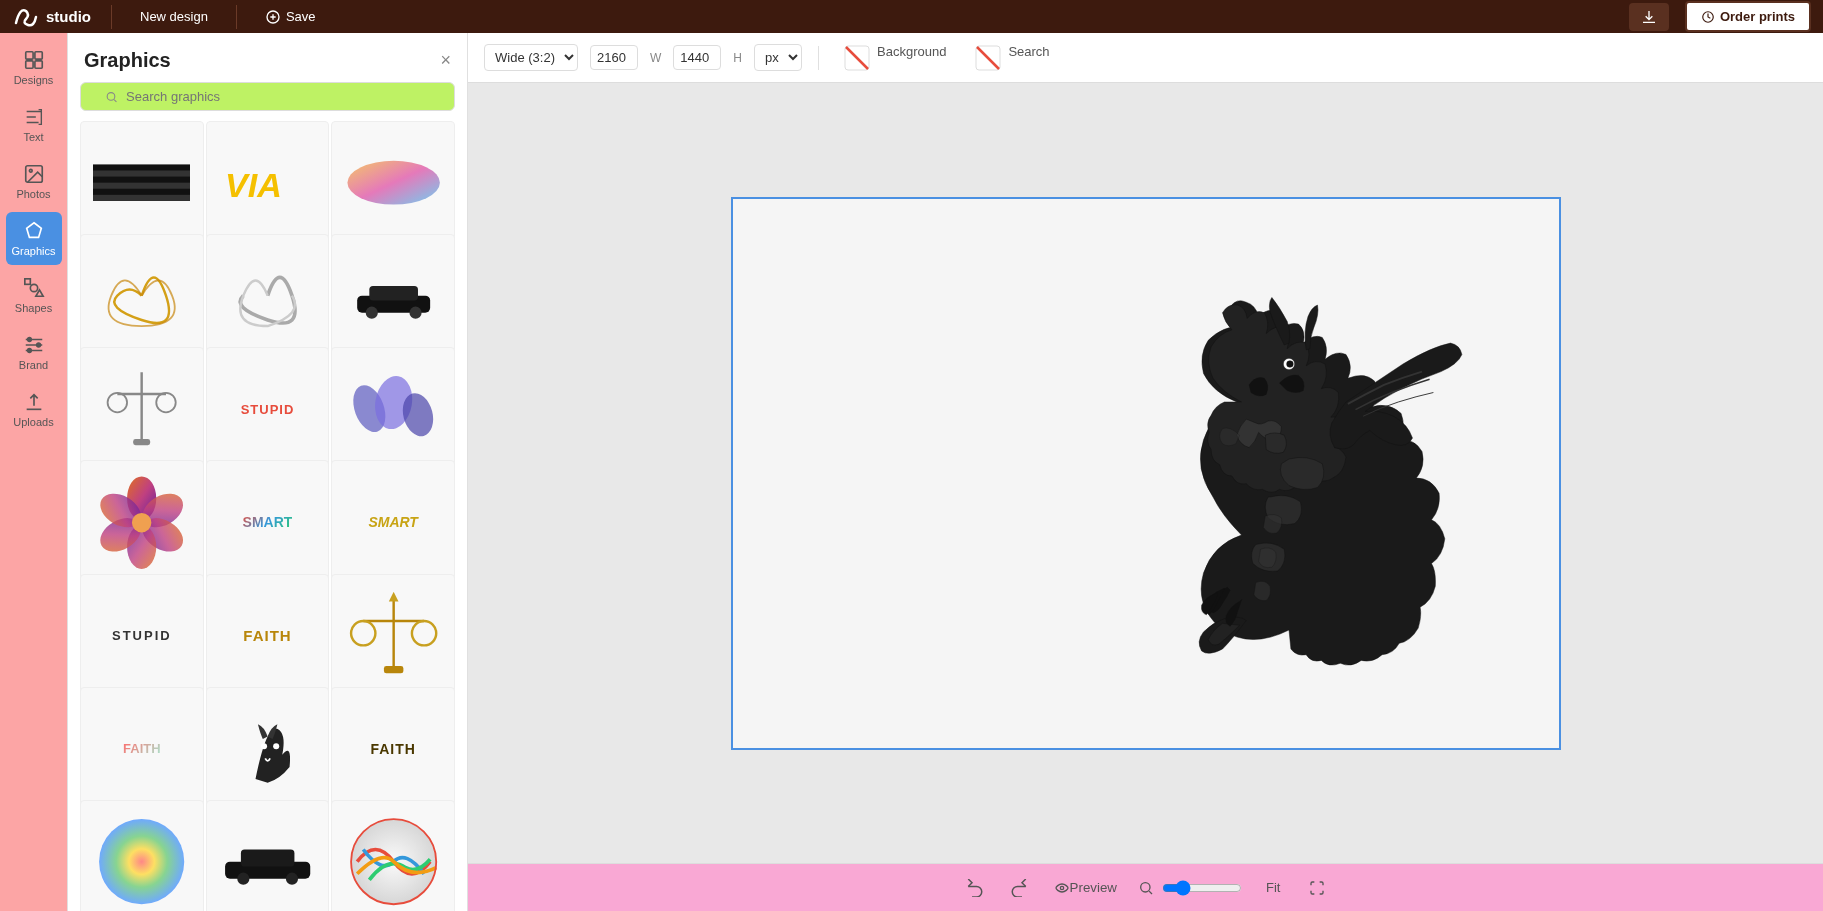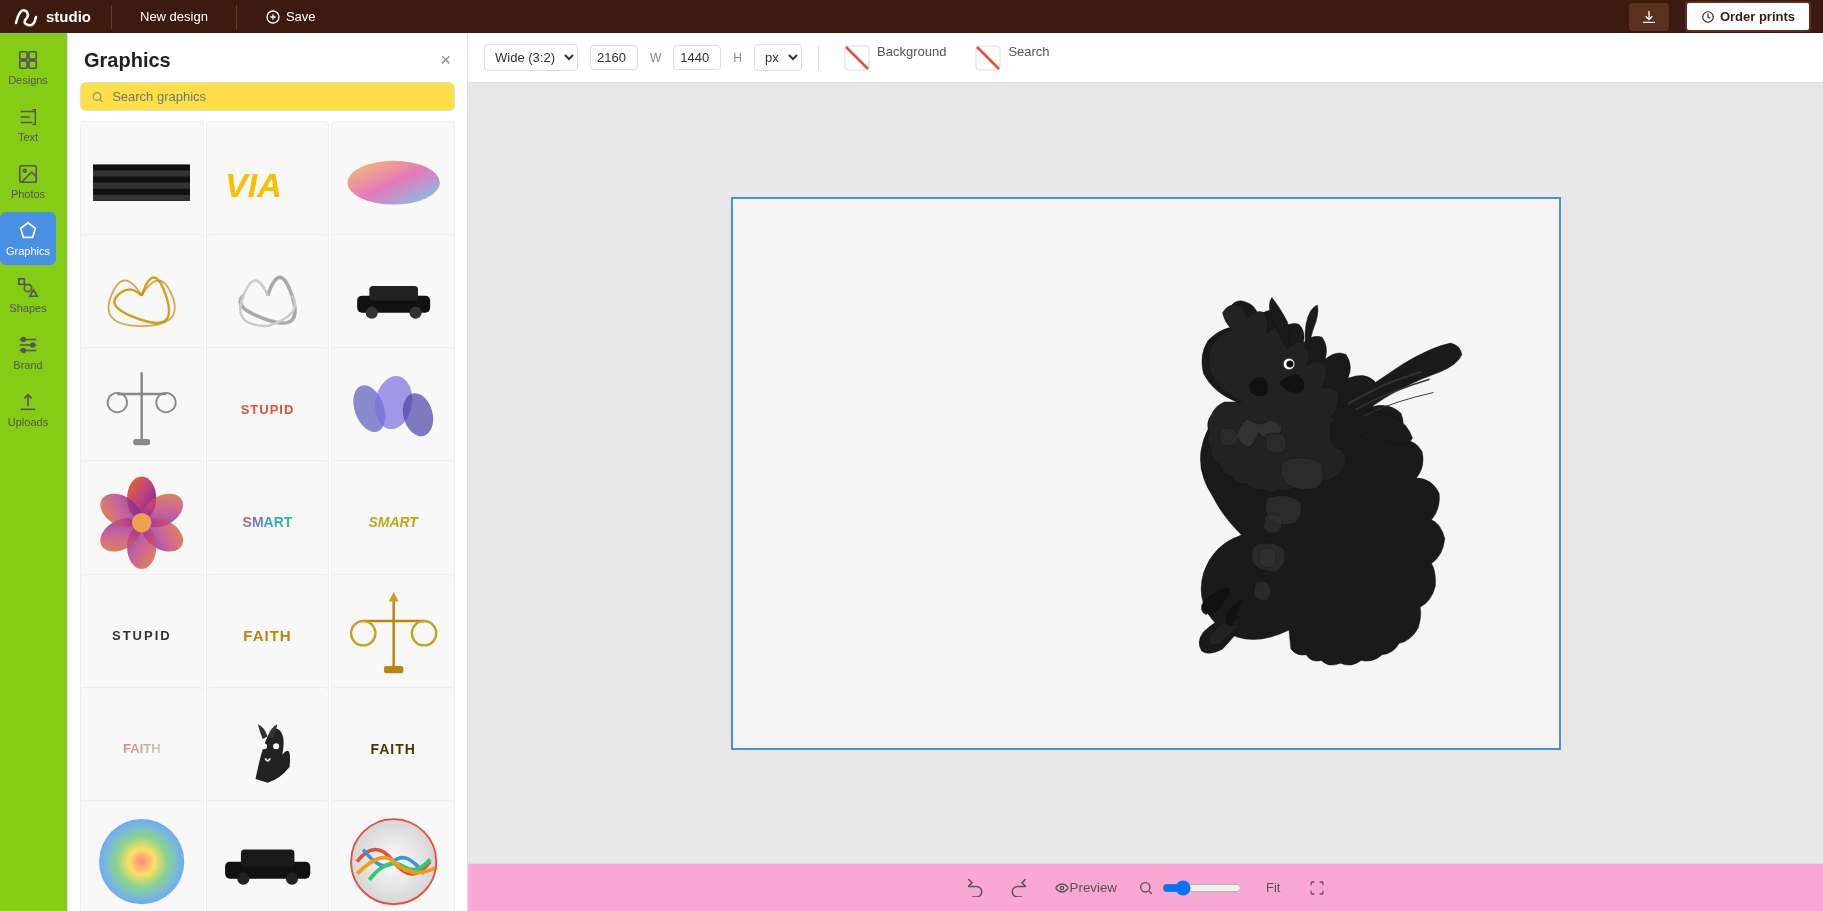"Designs" .icon-sidebar { align-items: none -> center; background: #84cc16 -> #fca5a5 }
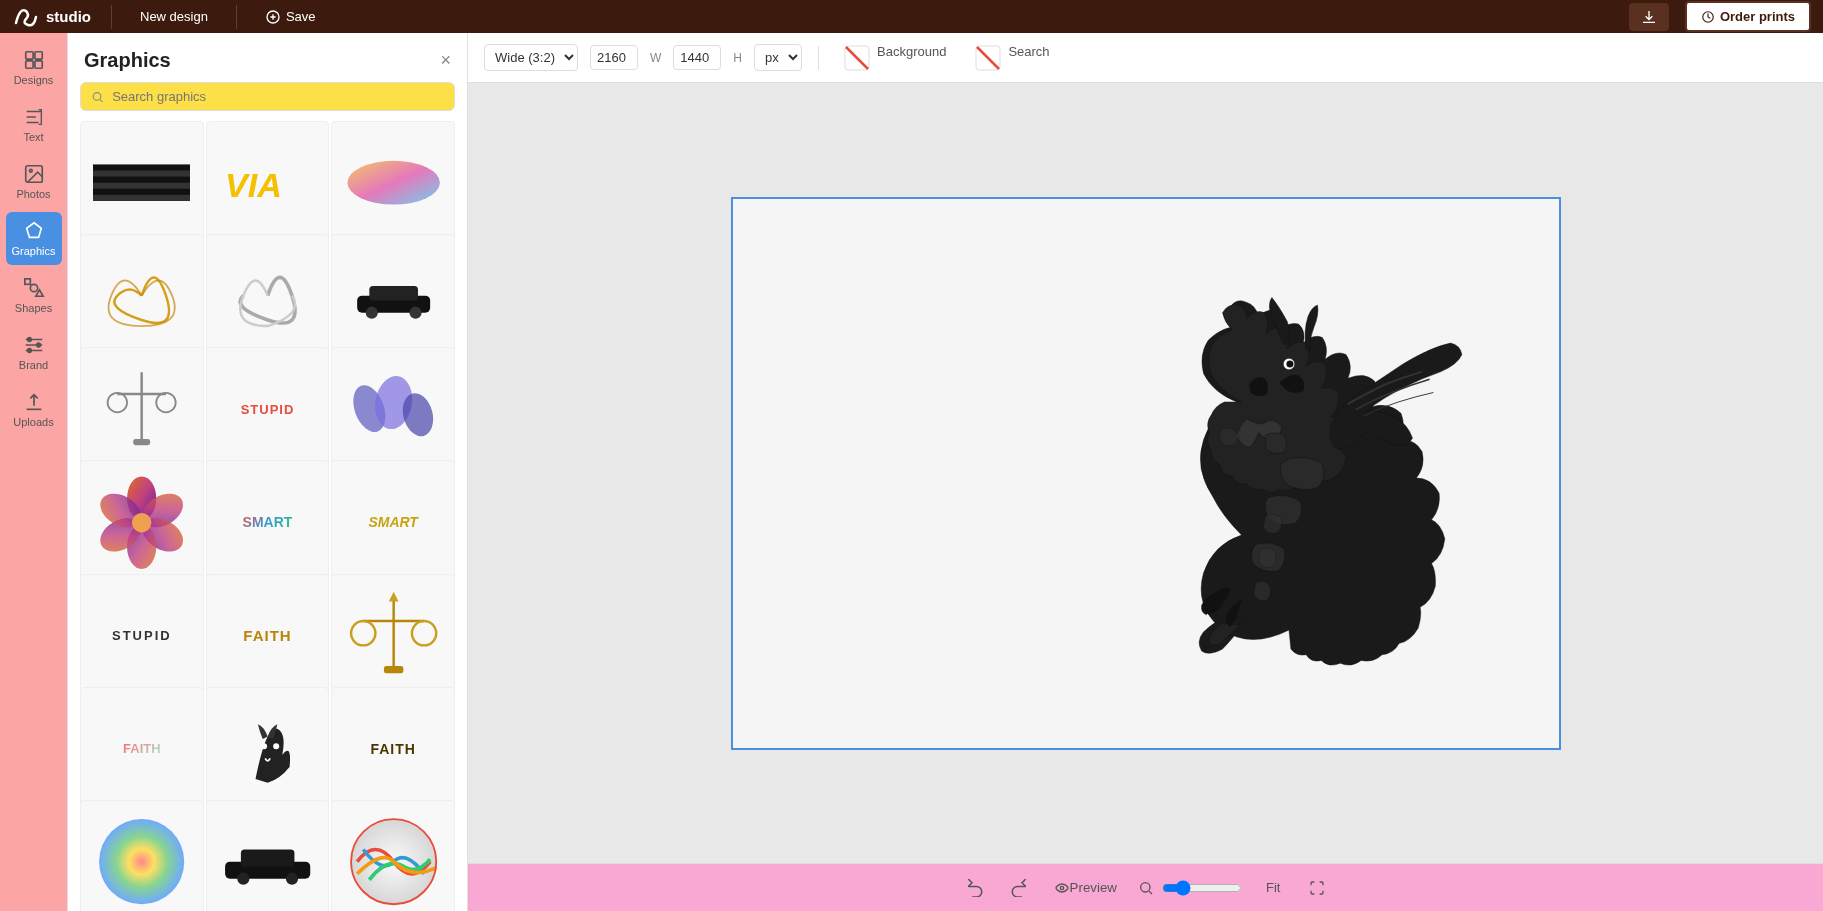"Search graphics" .search-bar { background: #fde047 -> #bef264; padding: 6px 10px -> 6px 24px }
